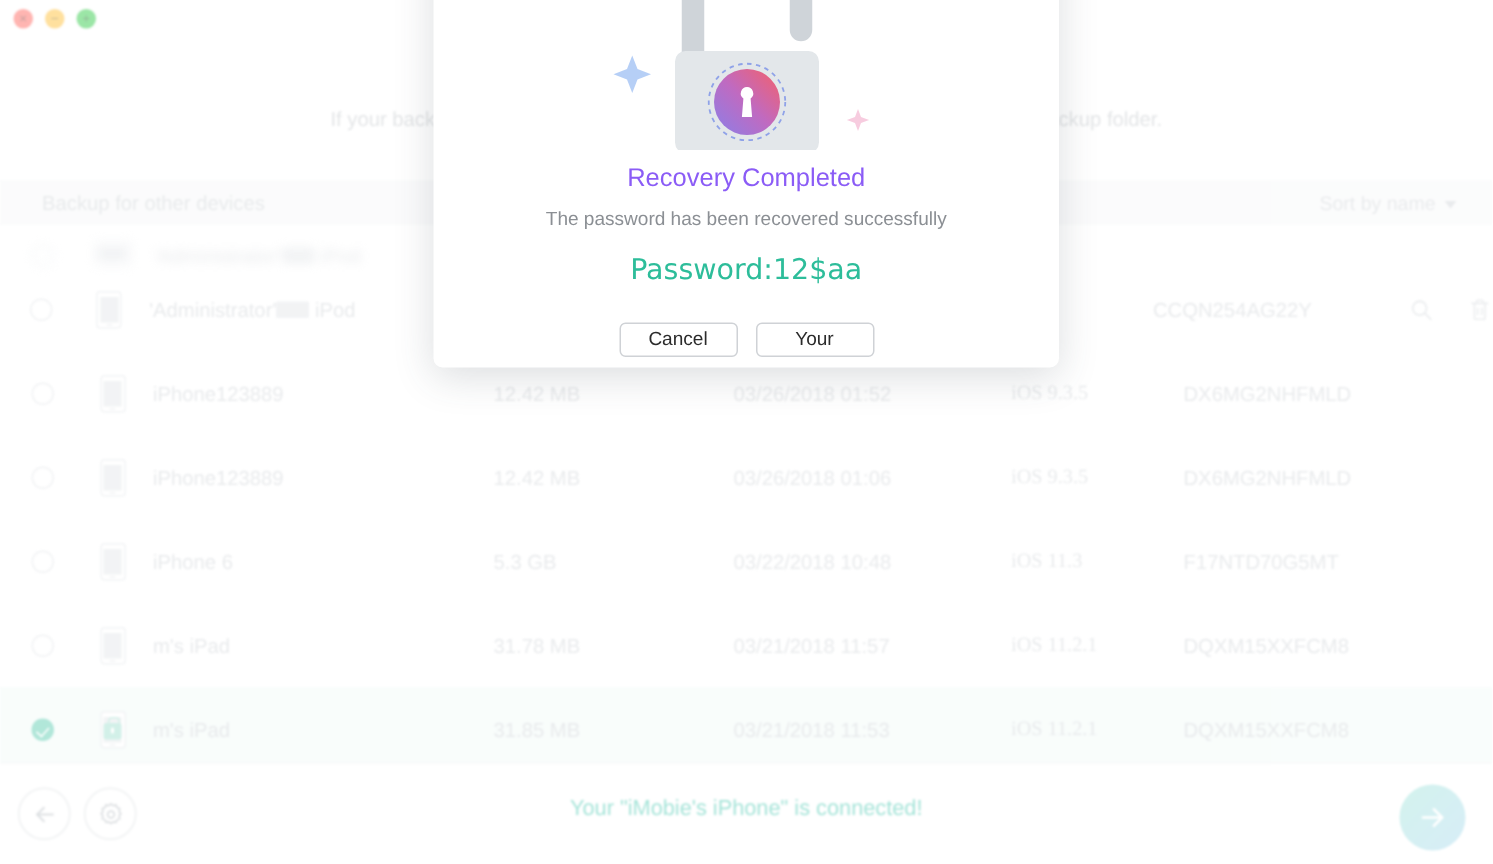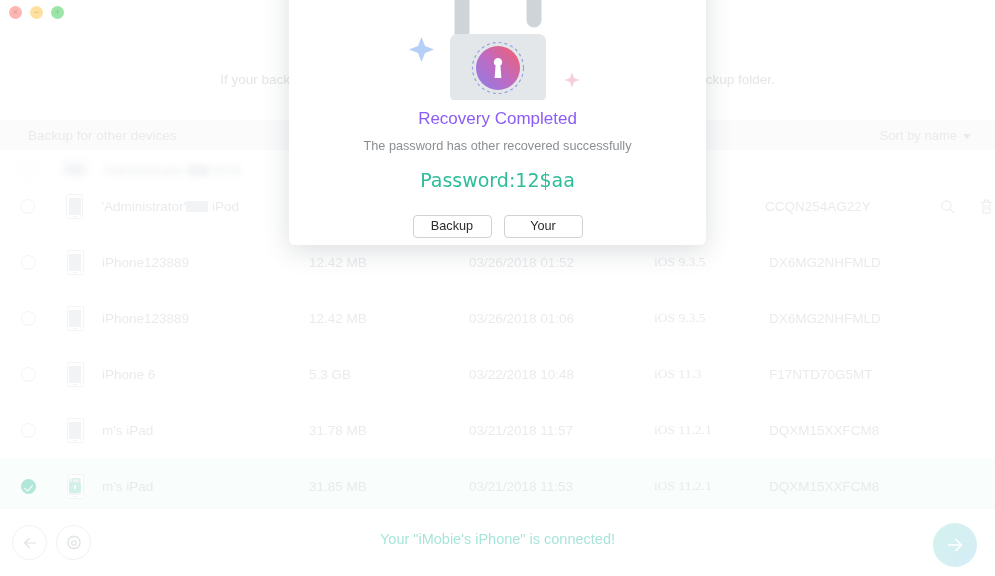"The password has other recovered" div.dlg-sub { text: other -> been }
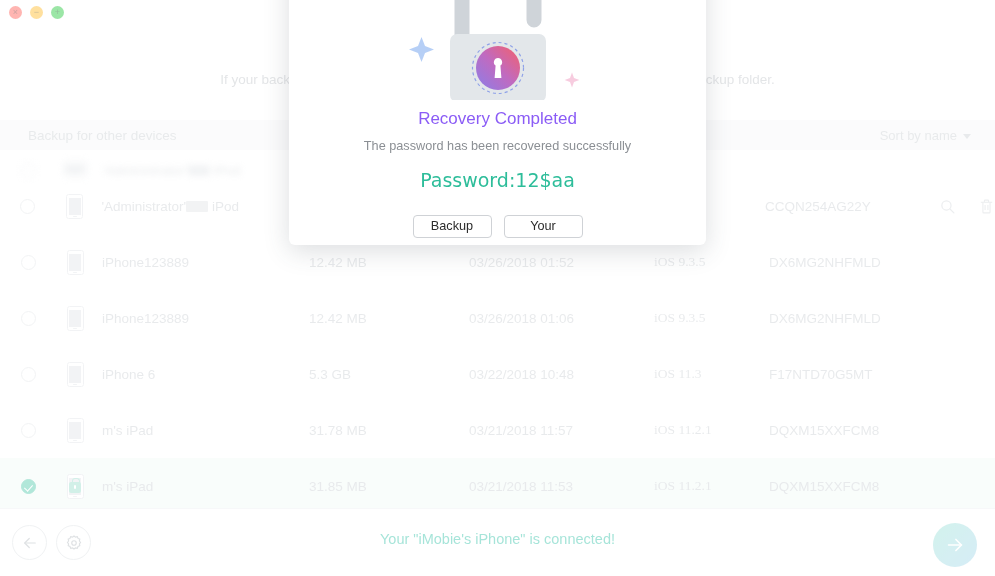"Backup" button.dlg-btn { text: Backup -> Cancel }
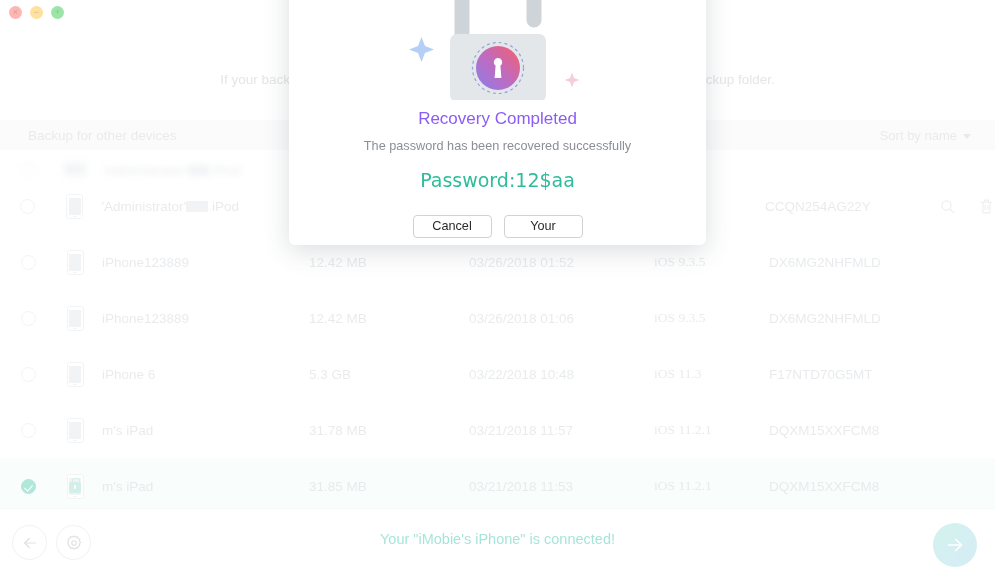"12.42 MB" .c-size { margin-left: none -> 20px }
